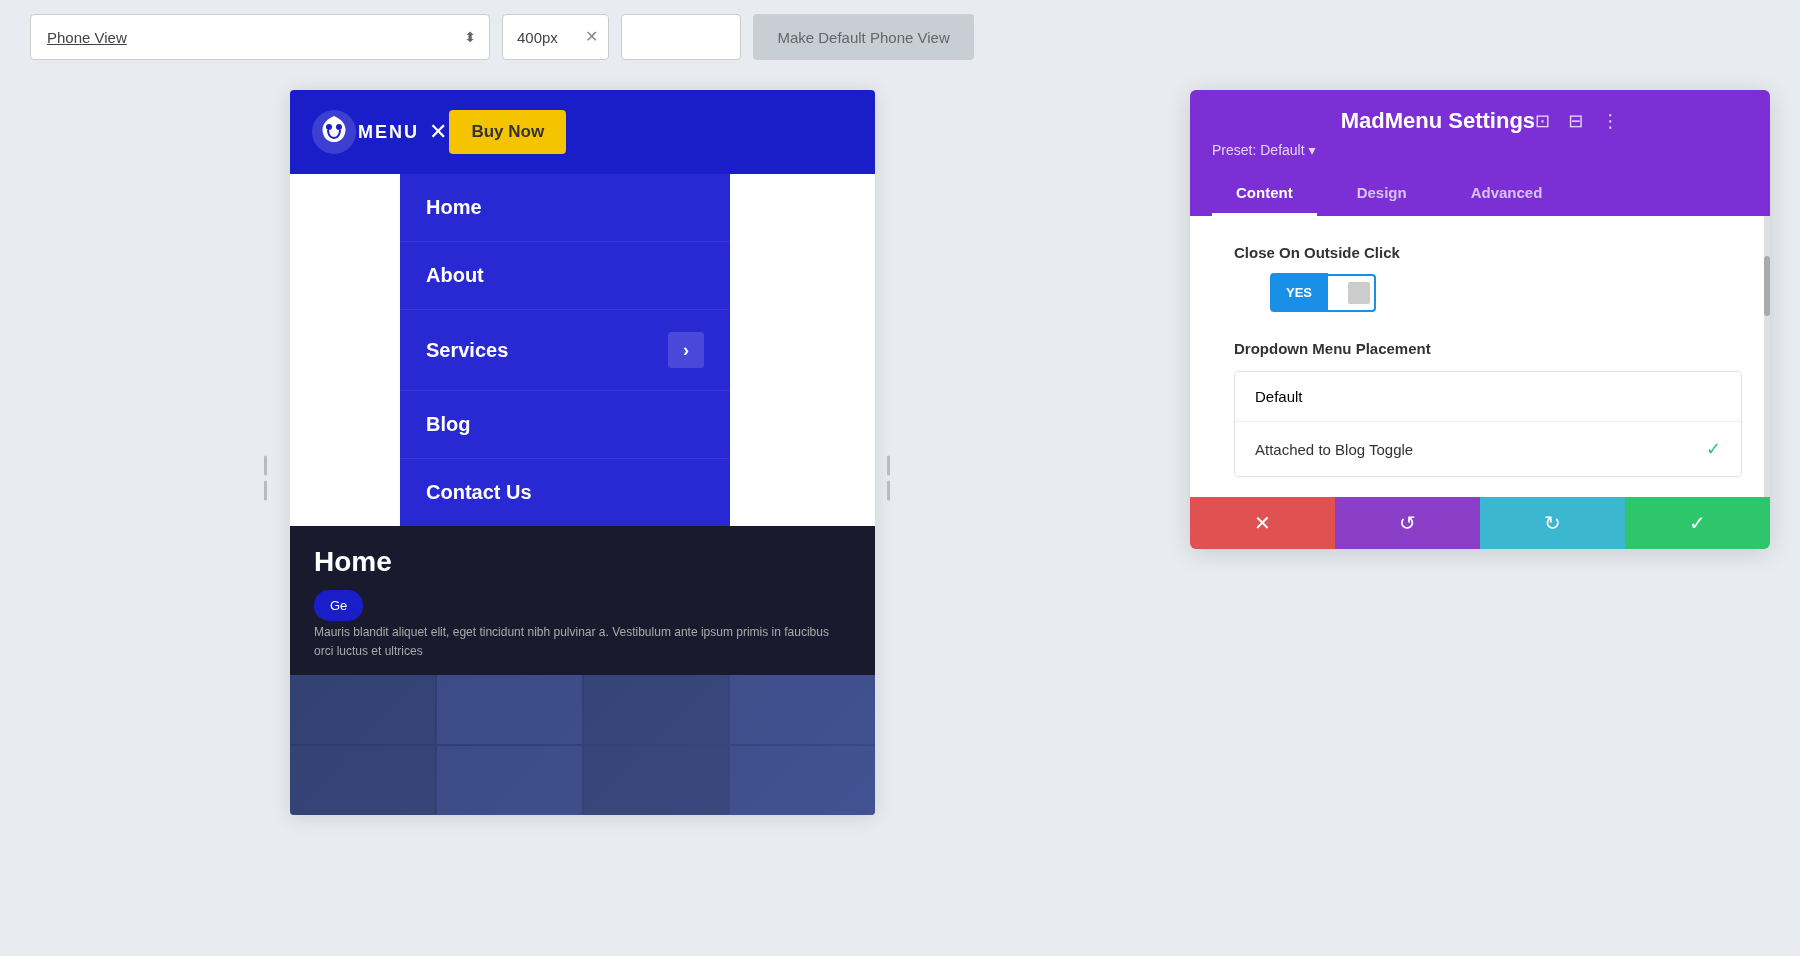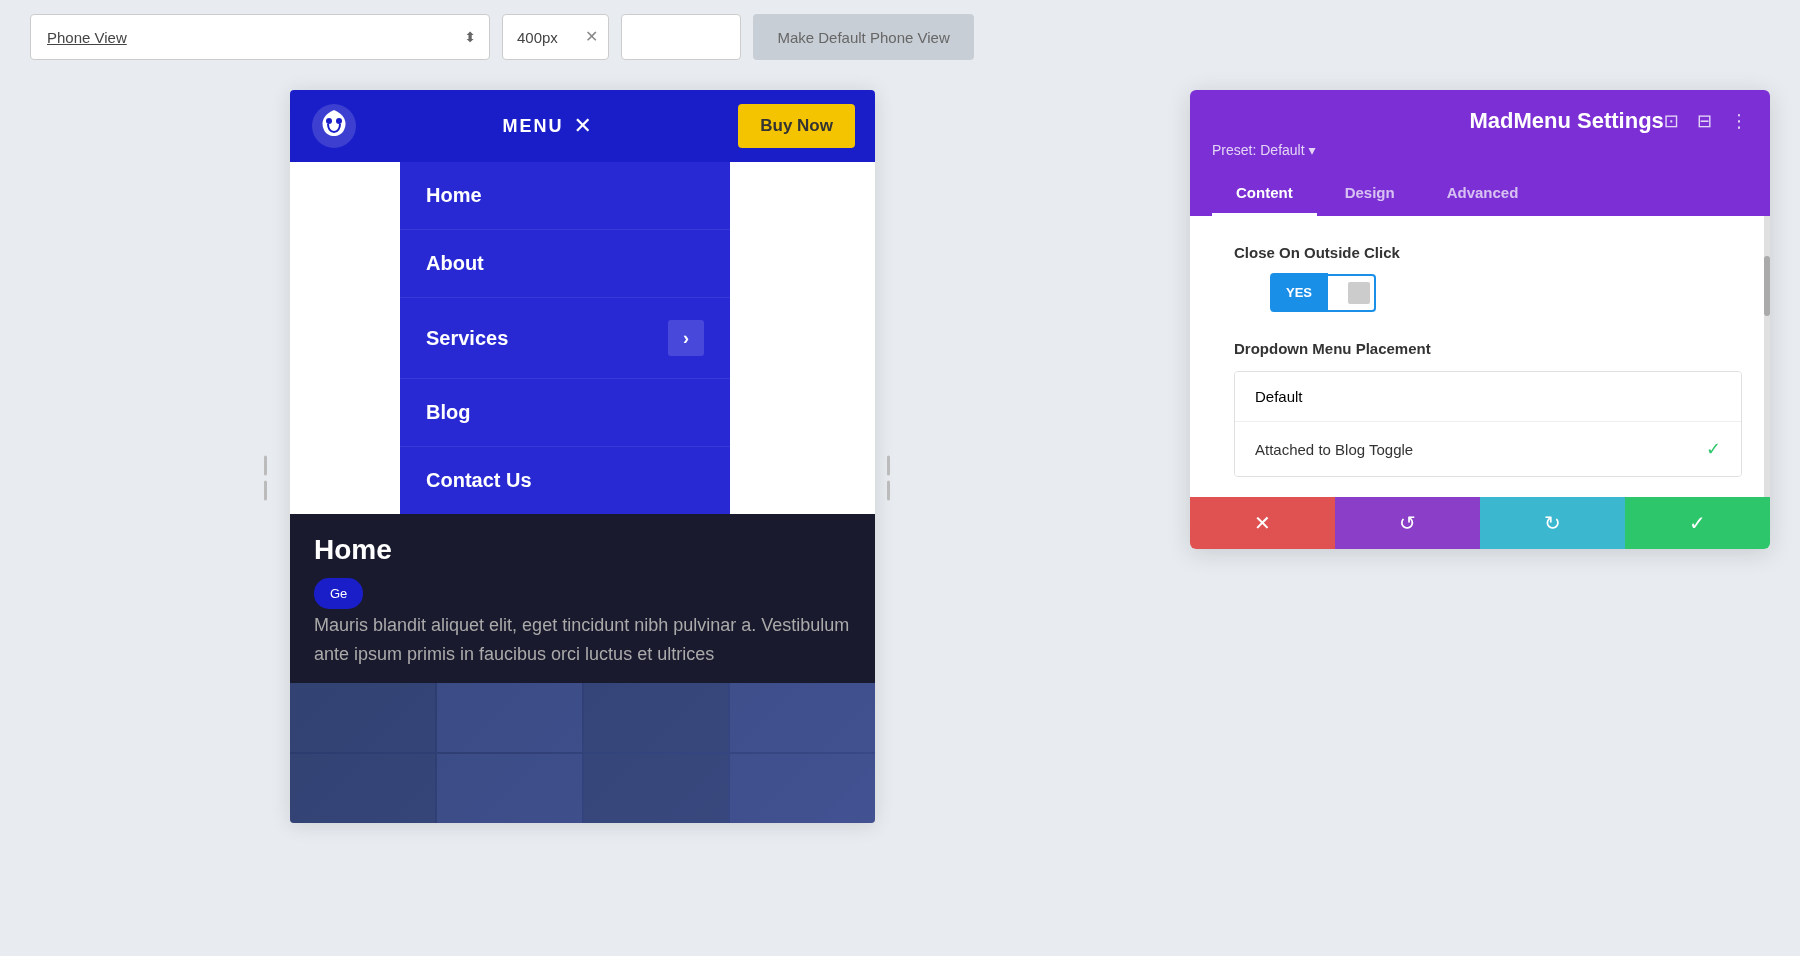"MENU" .phone-navbar { height: 72px -> 84px; justify-content: space-between -> none }
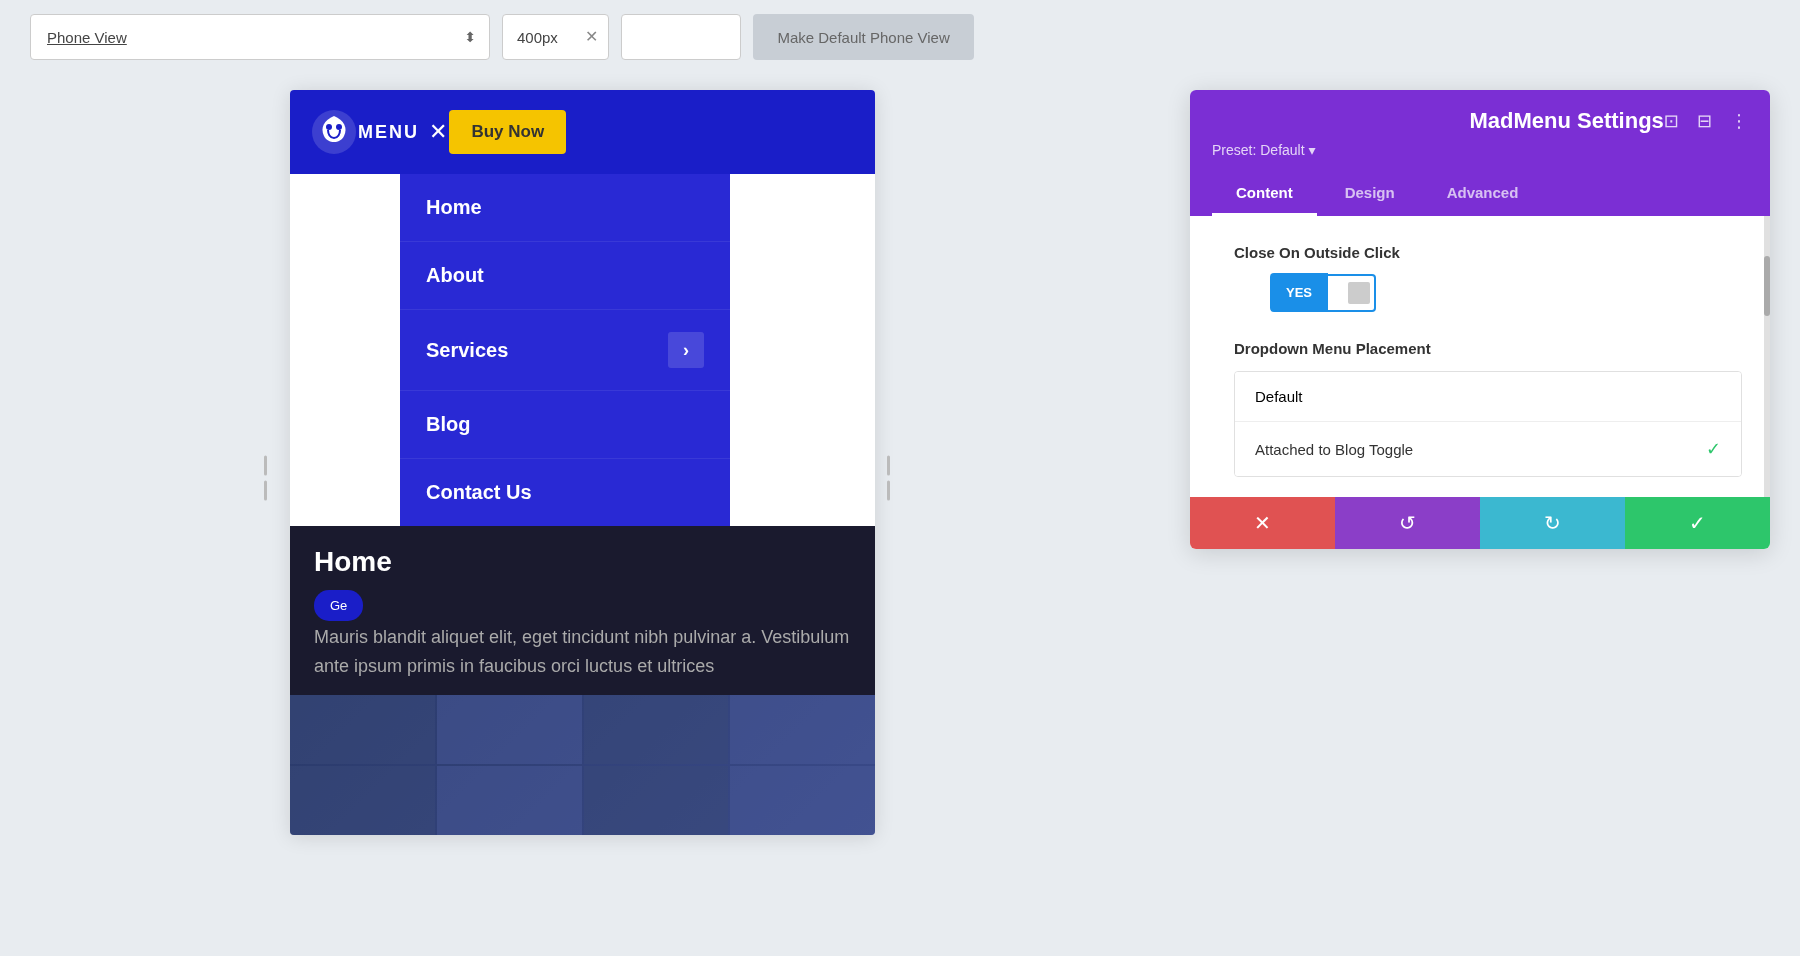"MadMenu Settings" .settings-header-top { justify-content: flex-end -> center }
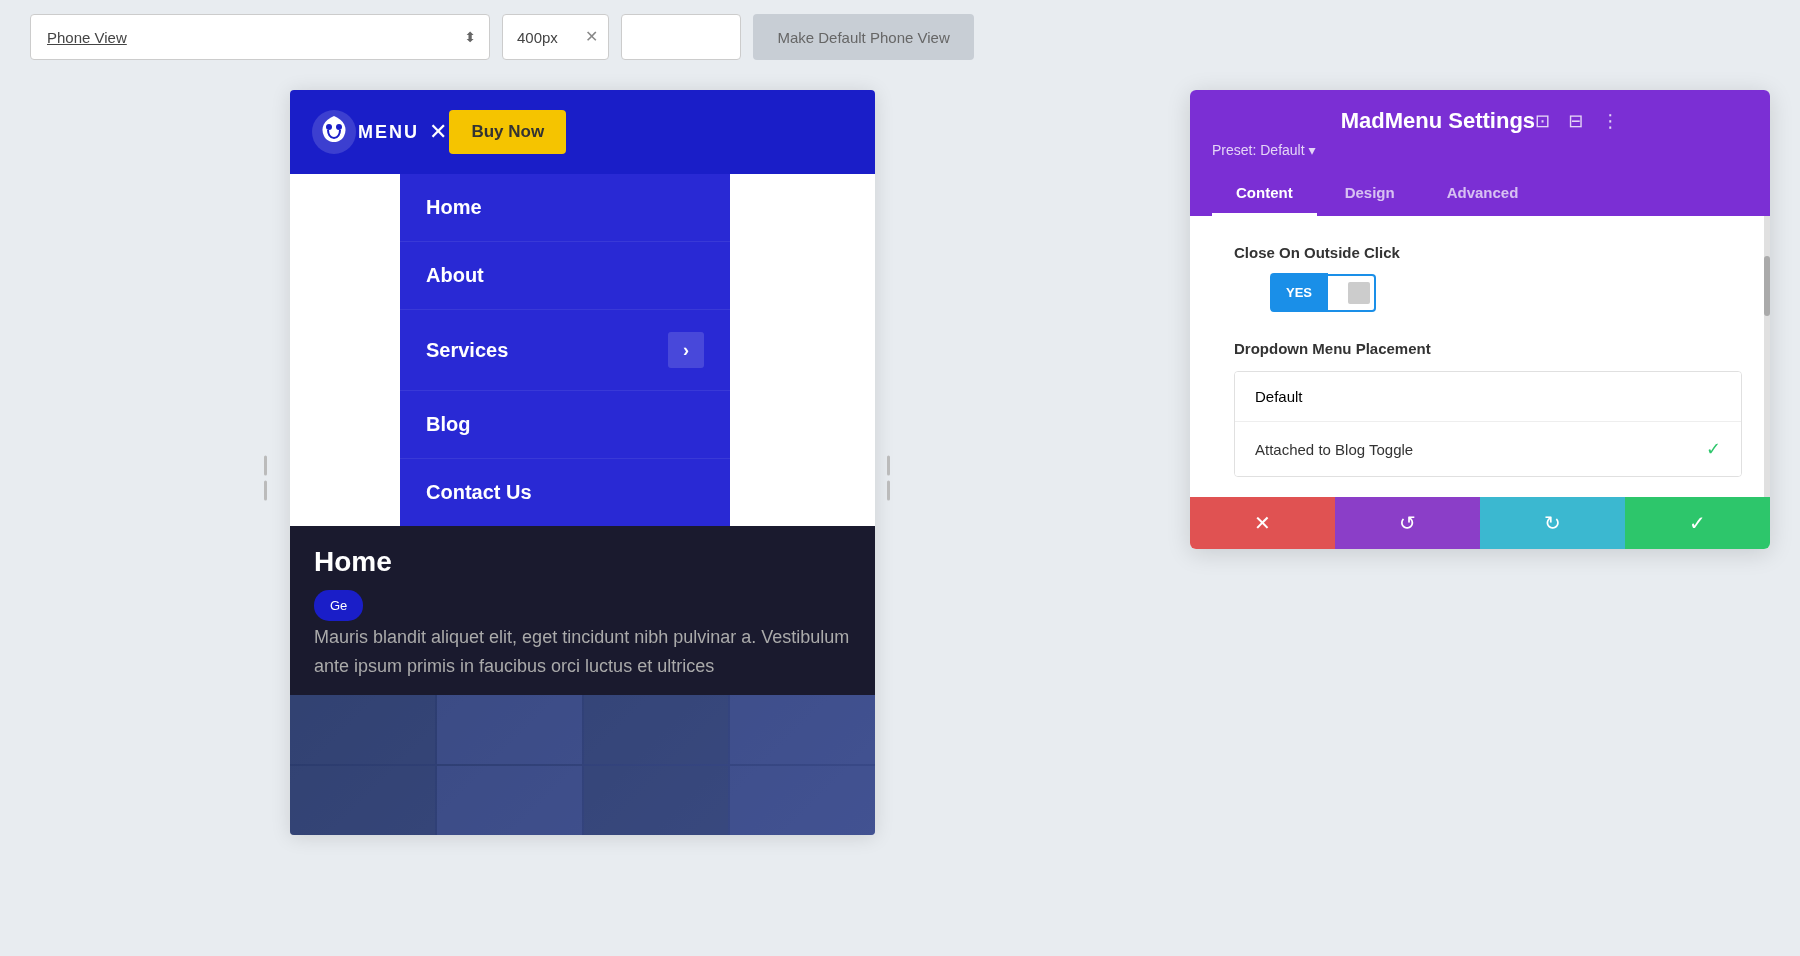"Content" .settings-tabs { gap: 4px -> 16px }
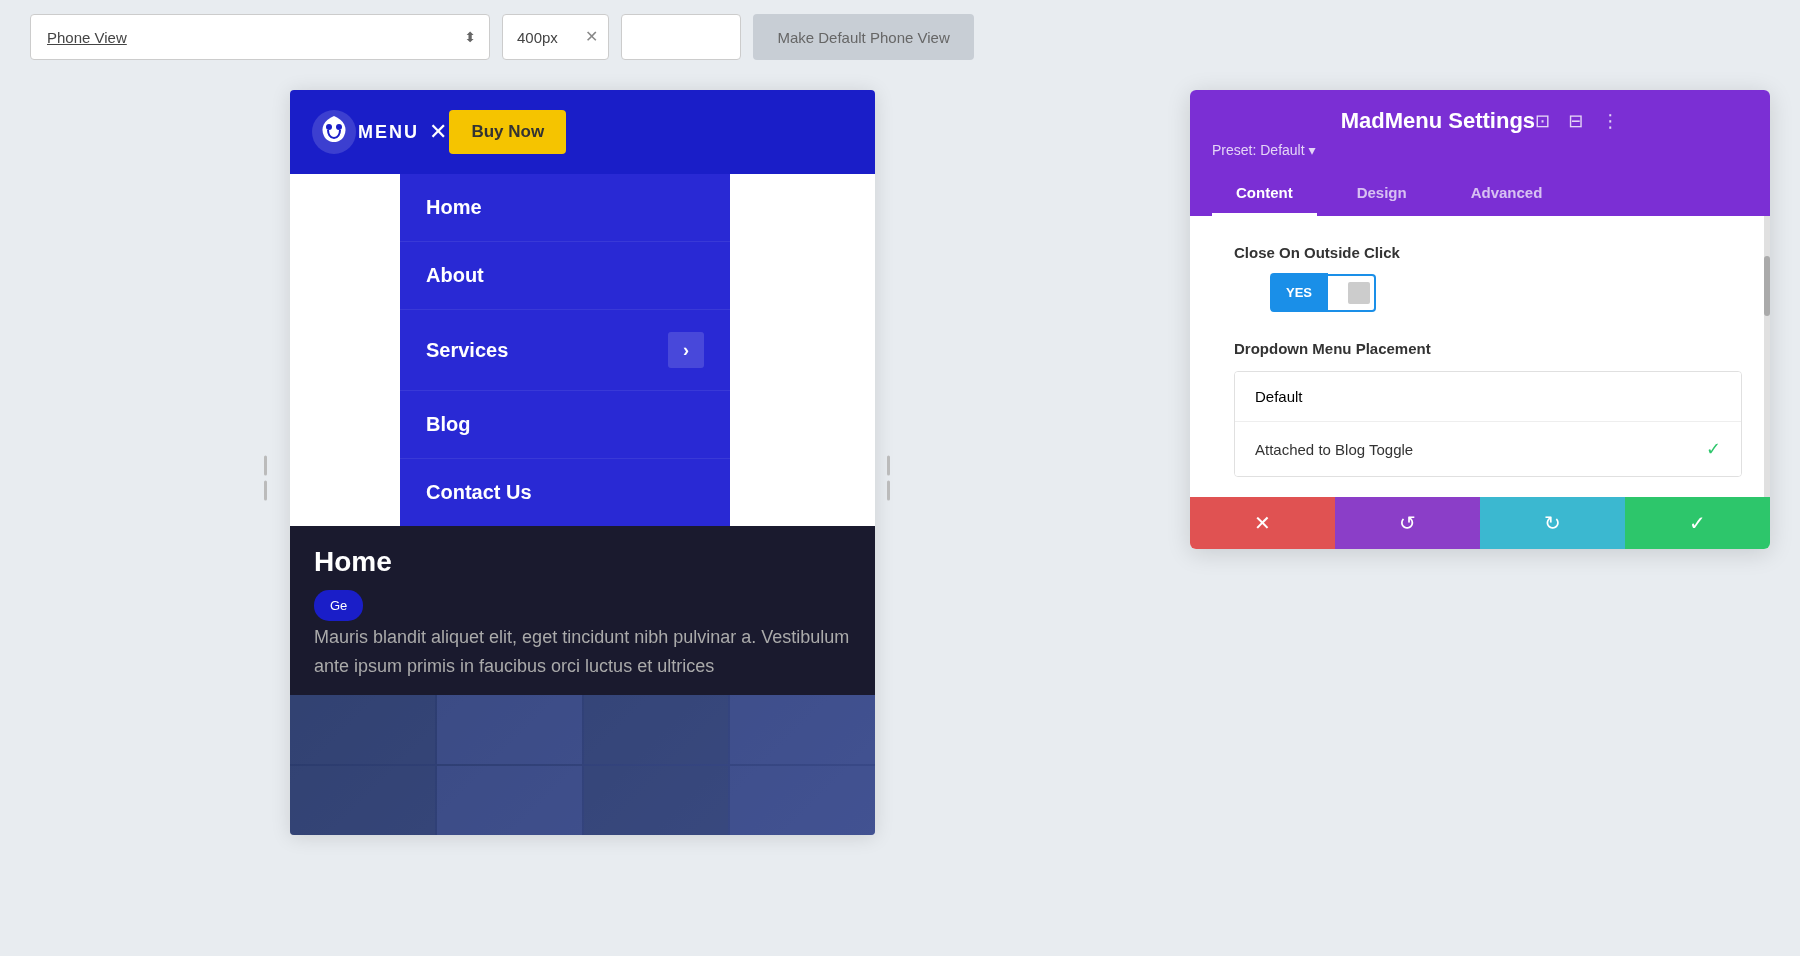"Mauris blandit aliquet elit, eget" .phone-content-text { font-size: 18px -> 12px }
